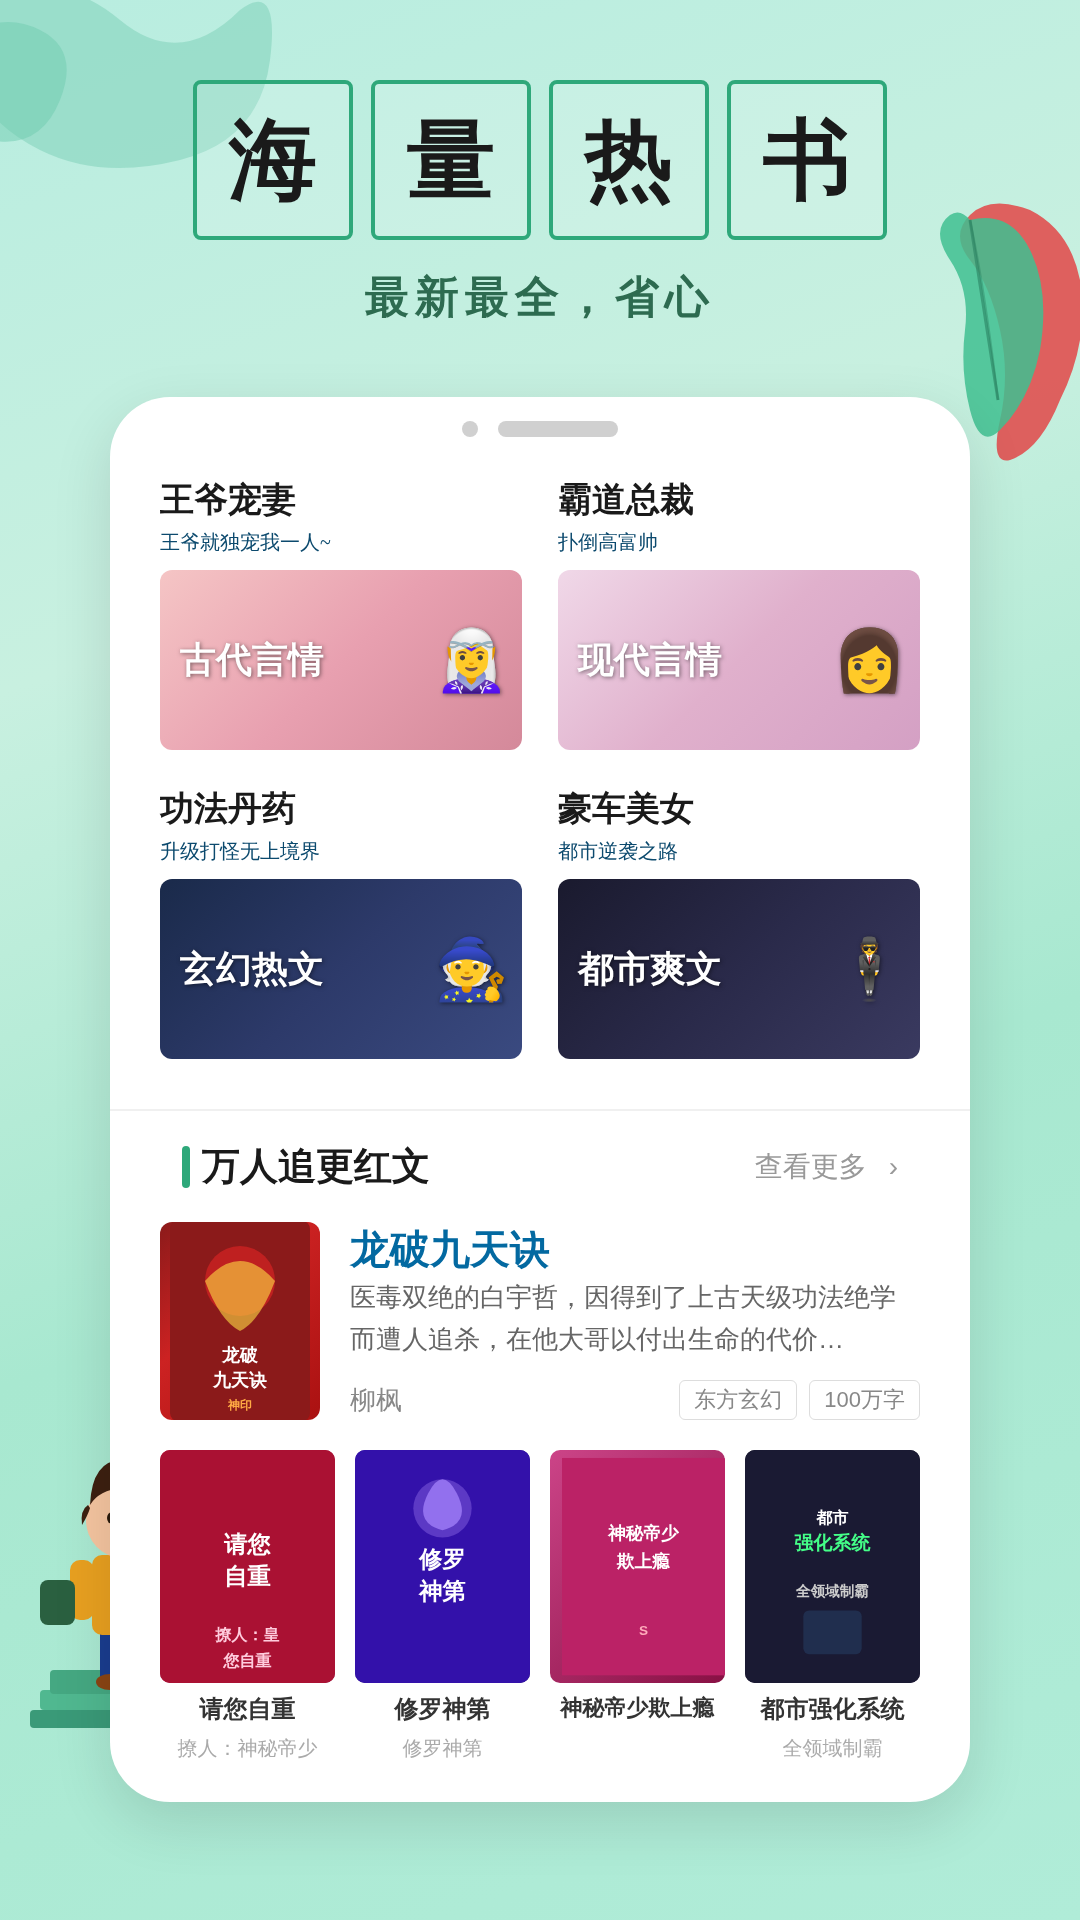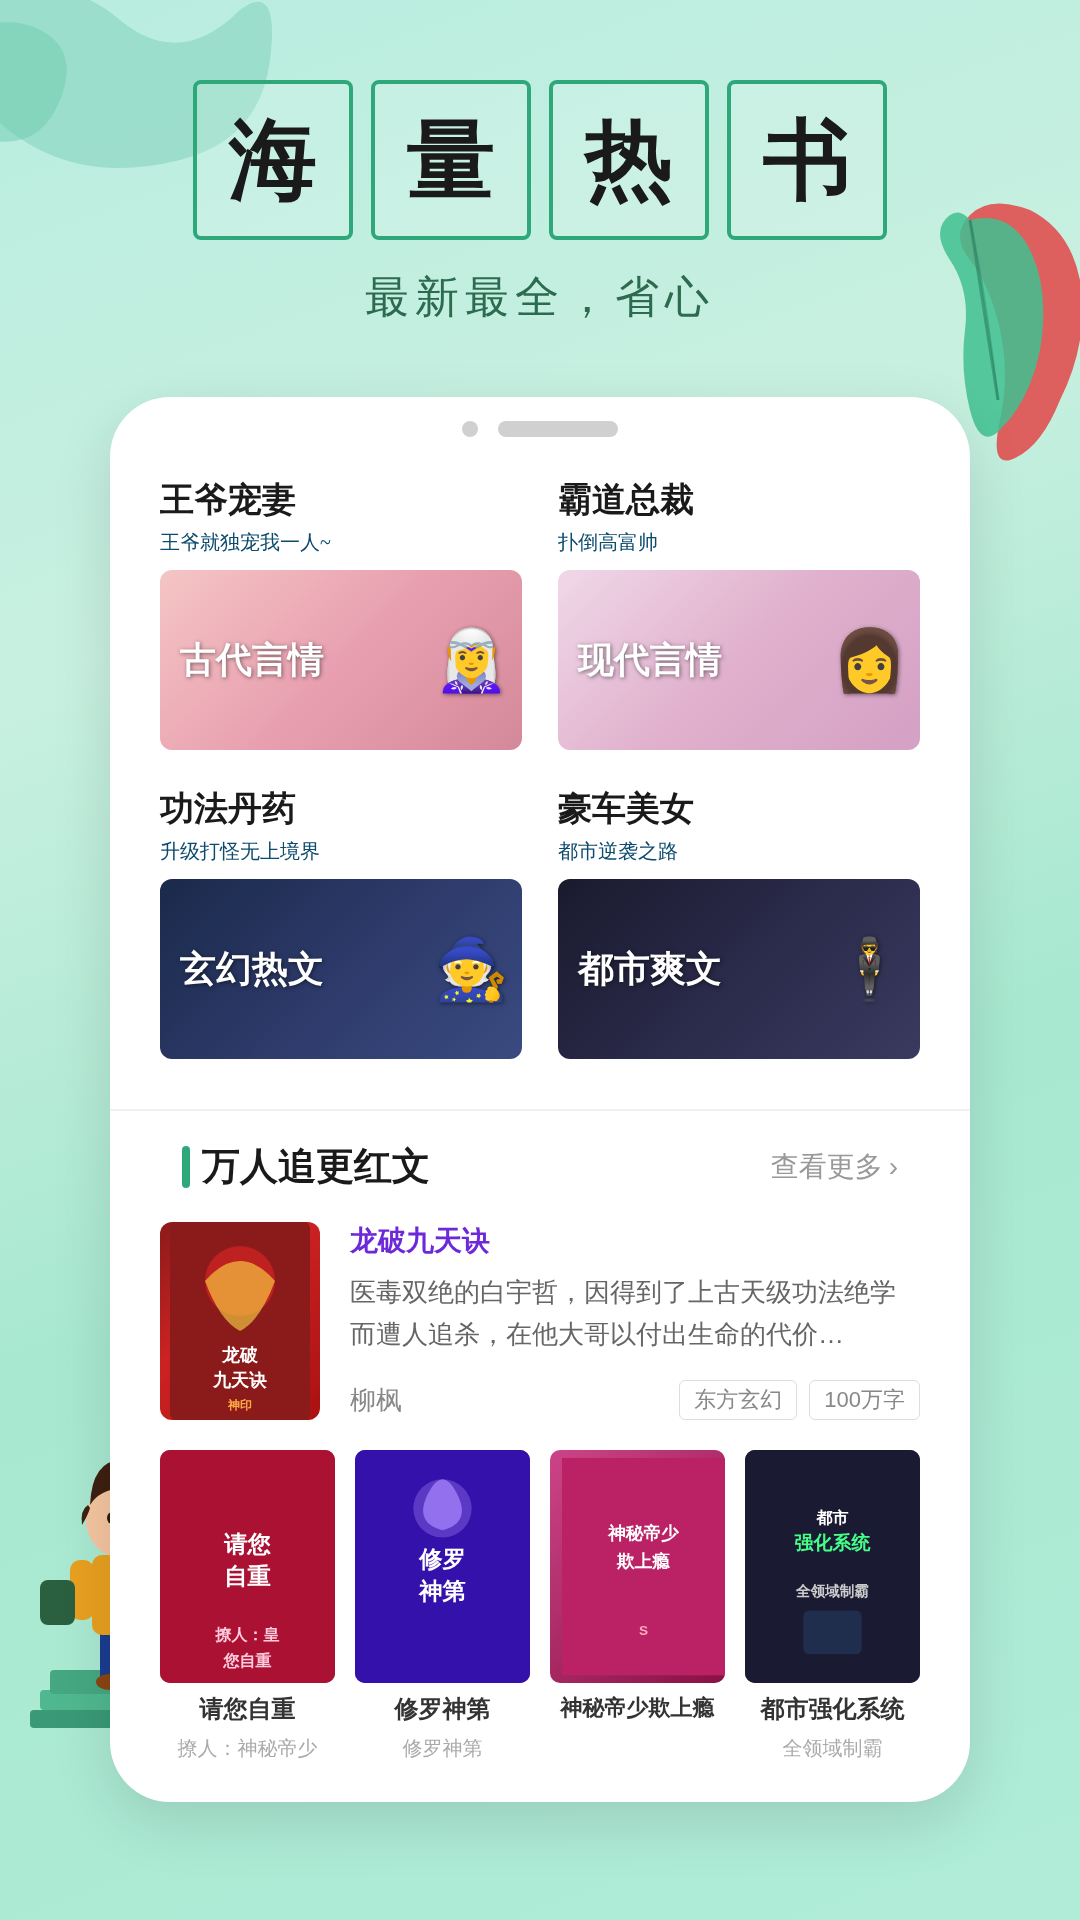"最新最全，省心" .subtitle { font-weight: 400 -> 700 }
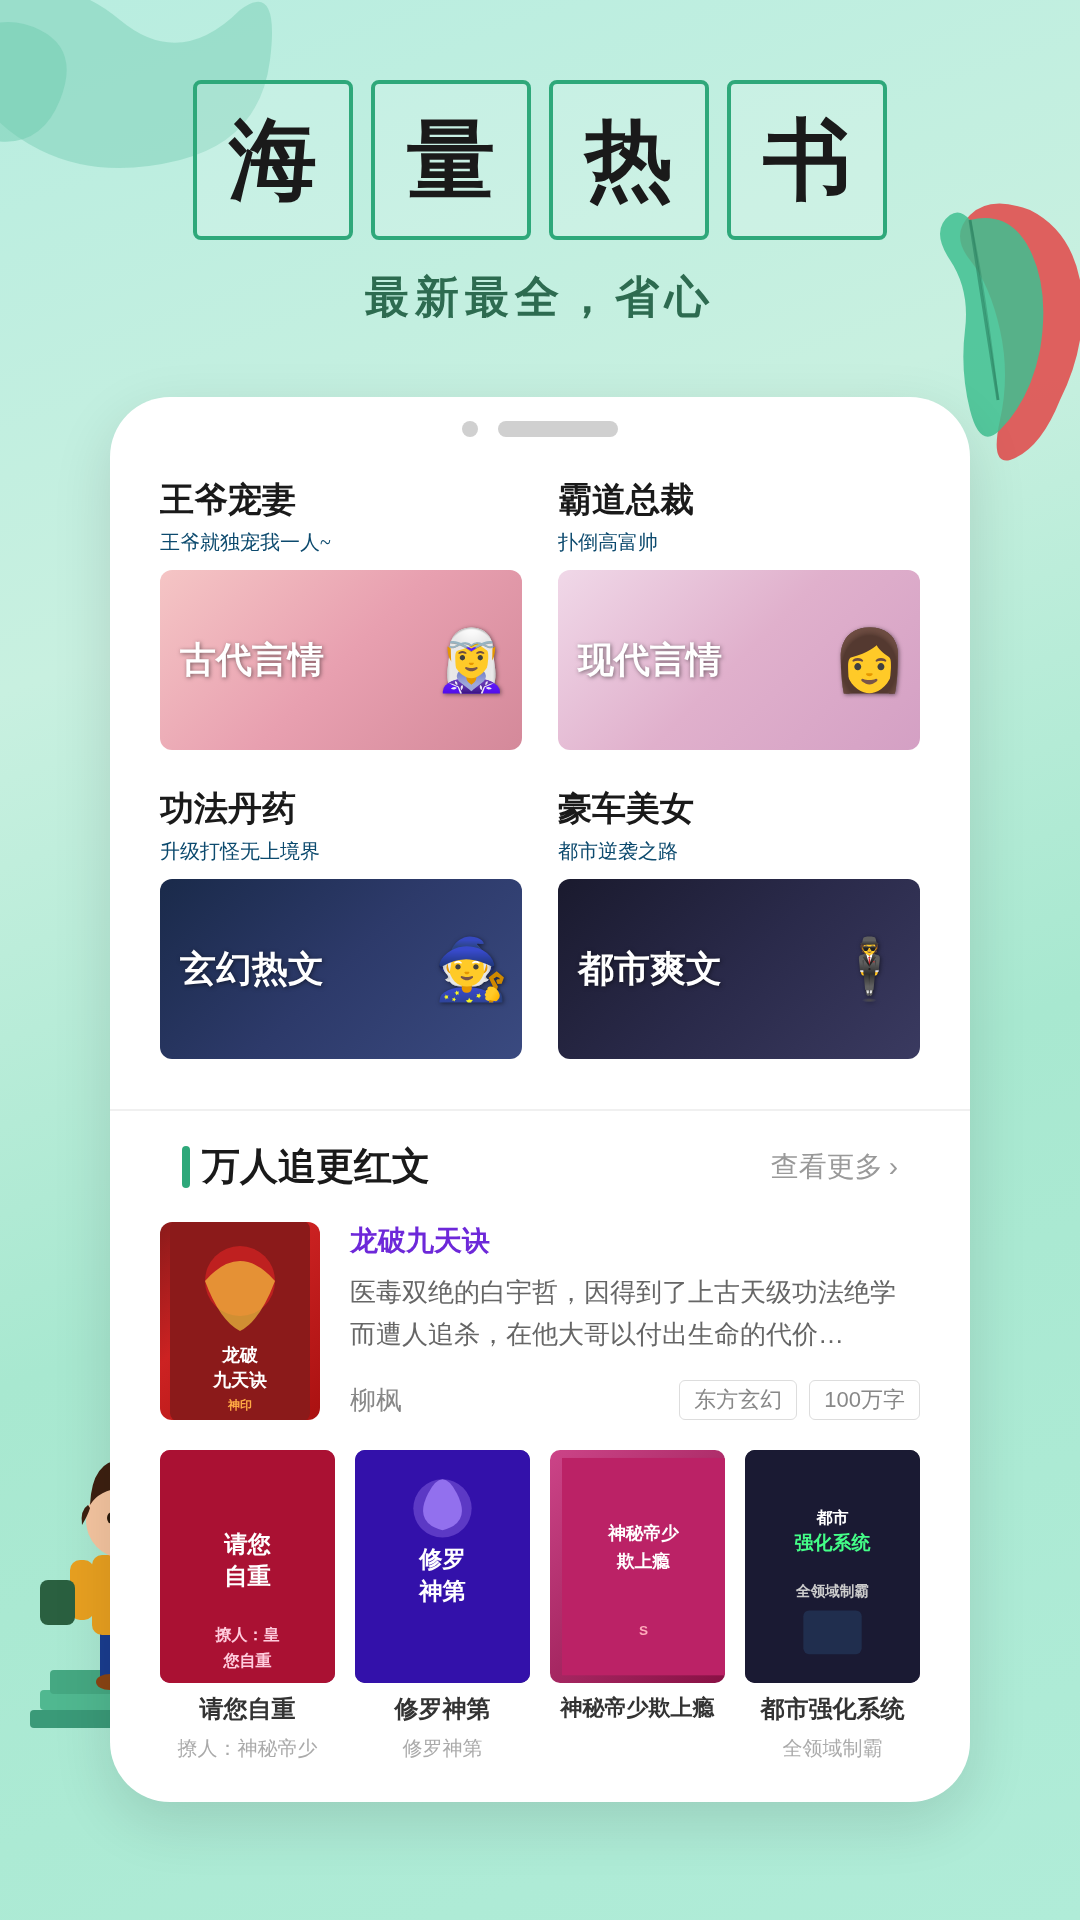"查看更多" .section-more { gap: 6px -> 22px }
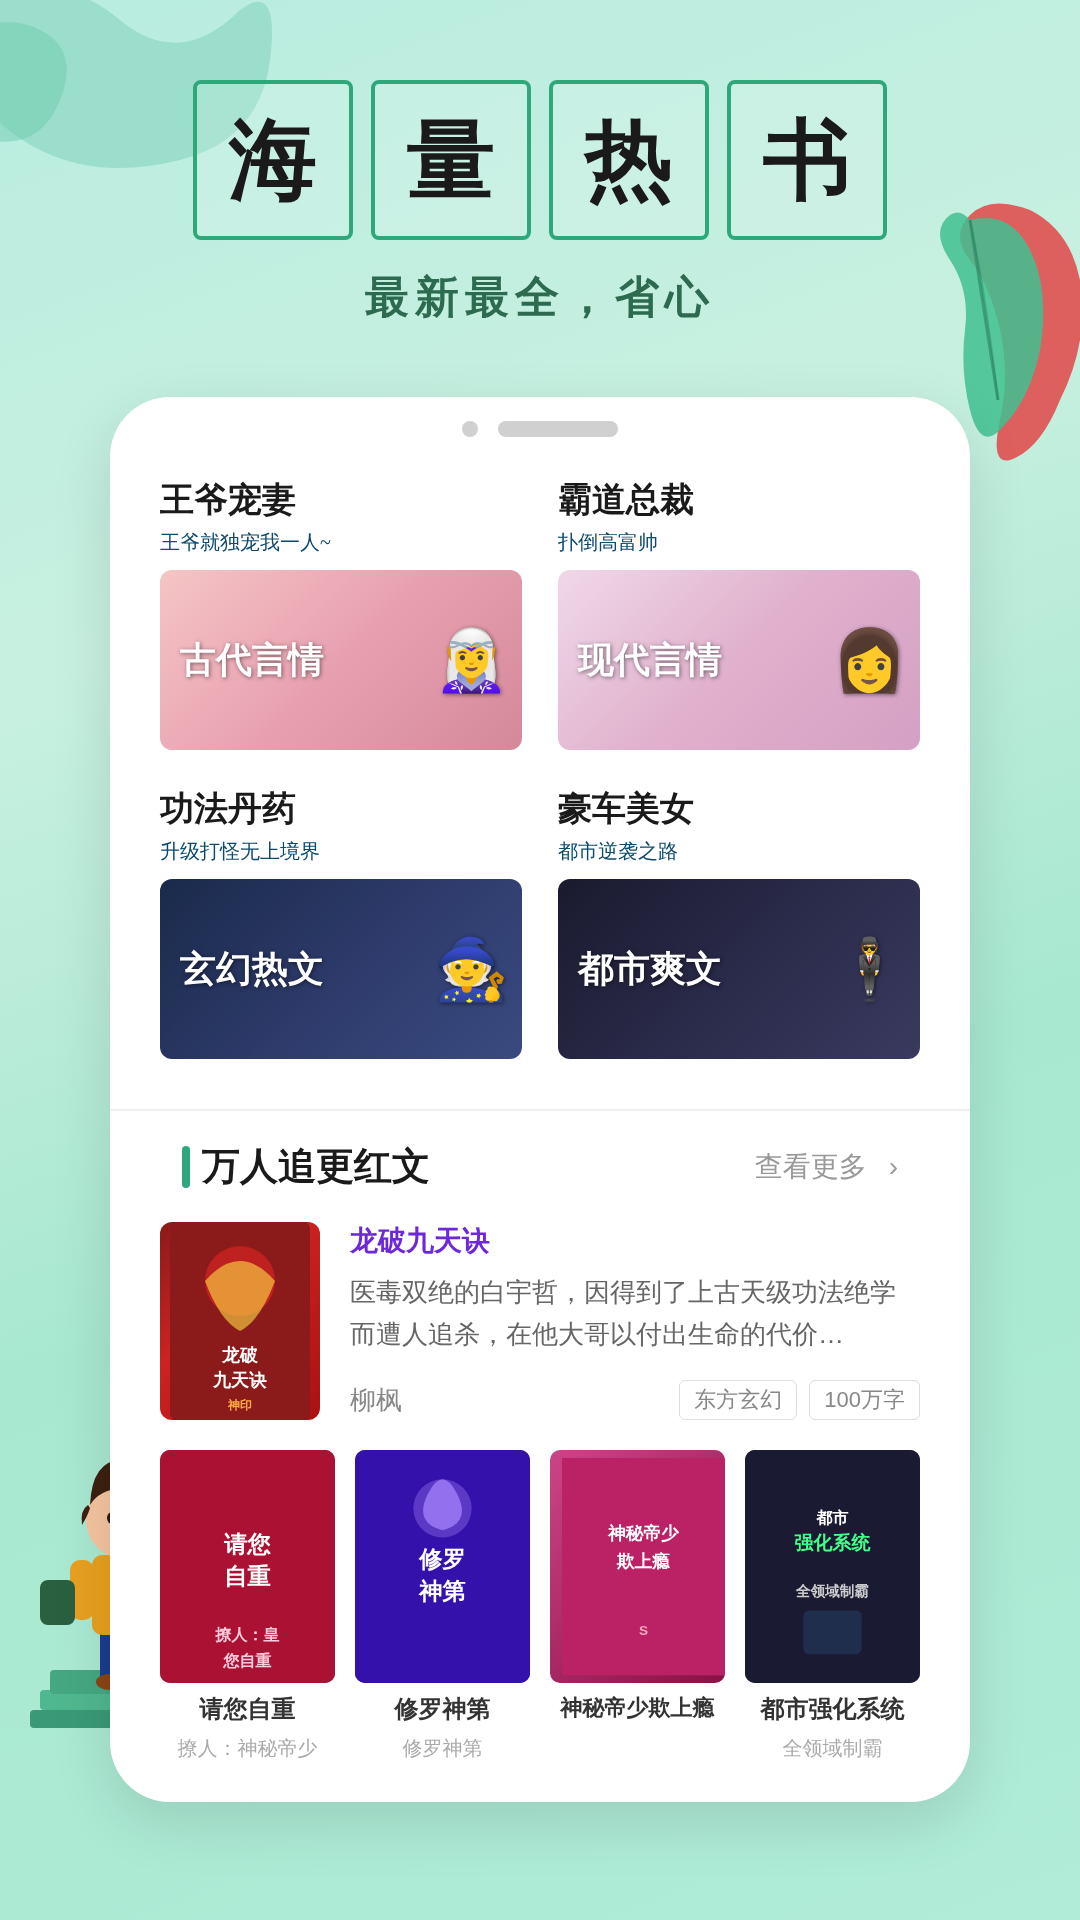"龙破九天诀" .featured-title { color: #6d28d9 -> #0369a1; font-size: 28px -> 40px; margin-bottom: 12px -> none }
